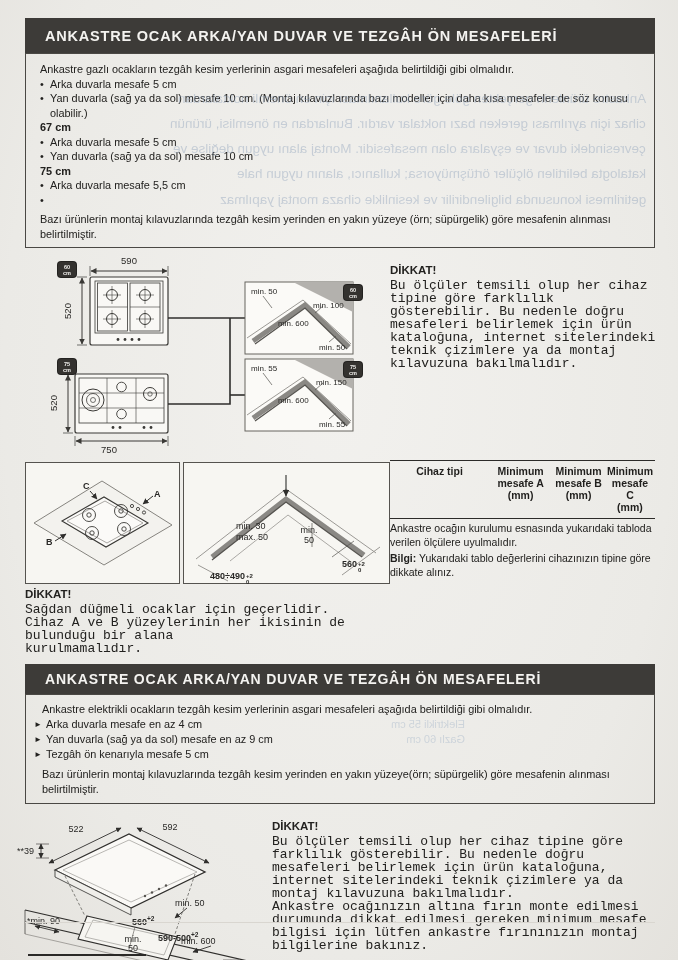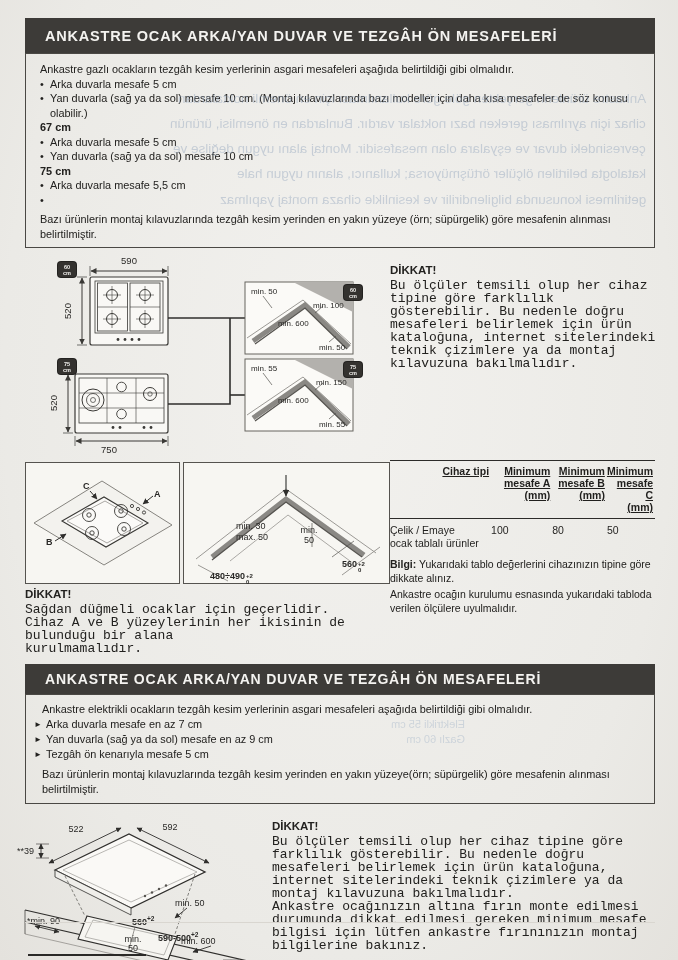"Cihaz tipi" .specTable th { text-align: right -> center; text-decoration: underline -> none }
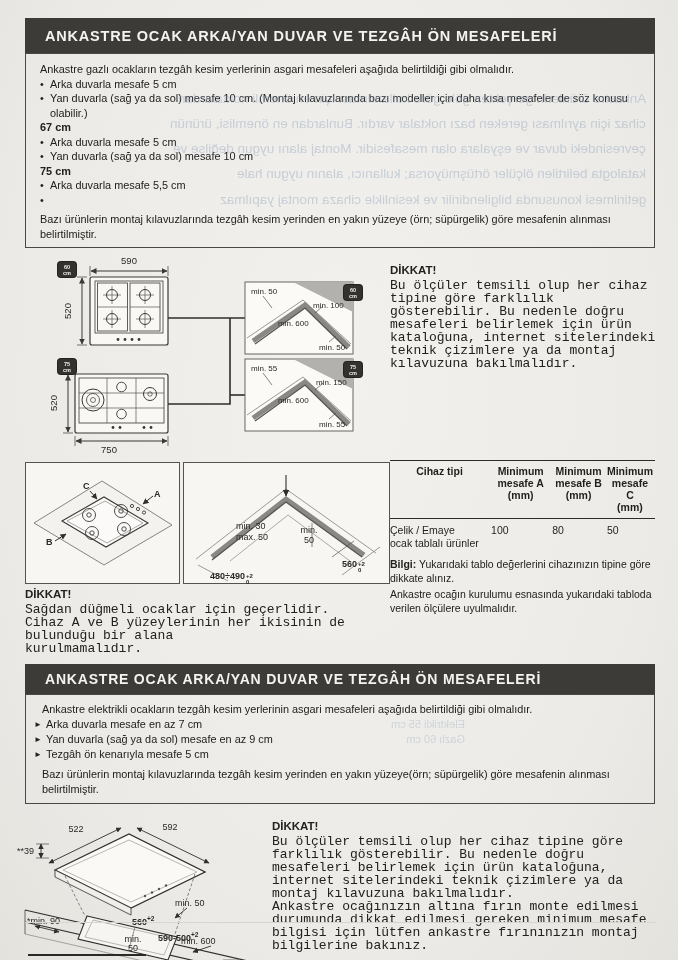"Çelik / Emaye" tr { html: <tr> <td>Çelik / Emaye ocak tablalı ürünler</td> <td>100</td> <td>80</td> <td>50</td> </tr> -> none }
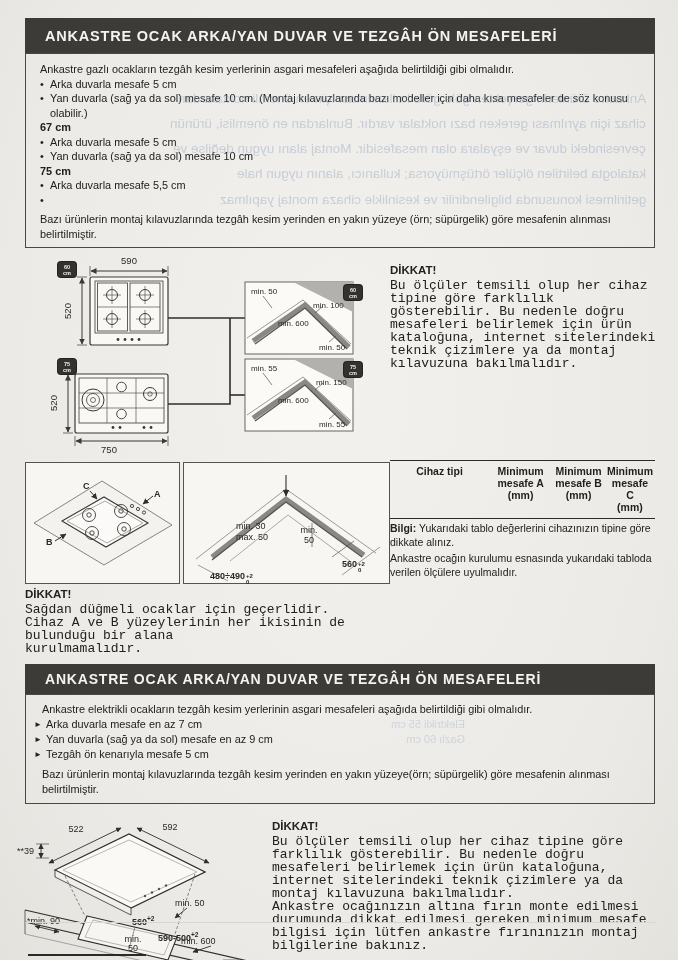"Bilgi: Yukarıdaki tablo değerlerini" div.tnotes { order: before "Ankastre ocağın kurulumu esnasında" -> after "Ankastre ocağın kurulumu esnasında" }
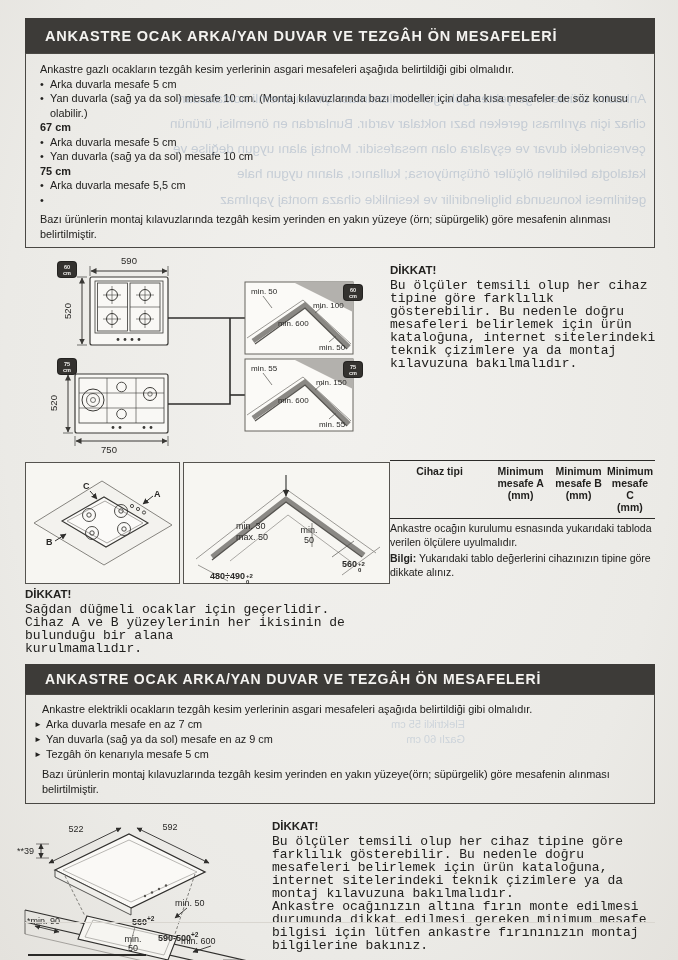"Arka duvarla mesafe en az" span { text: 7 -> 4 }
